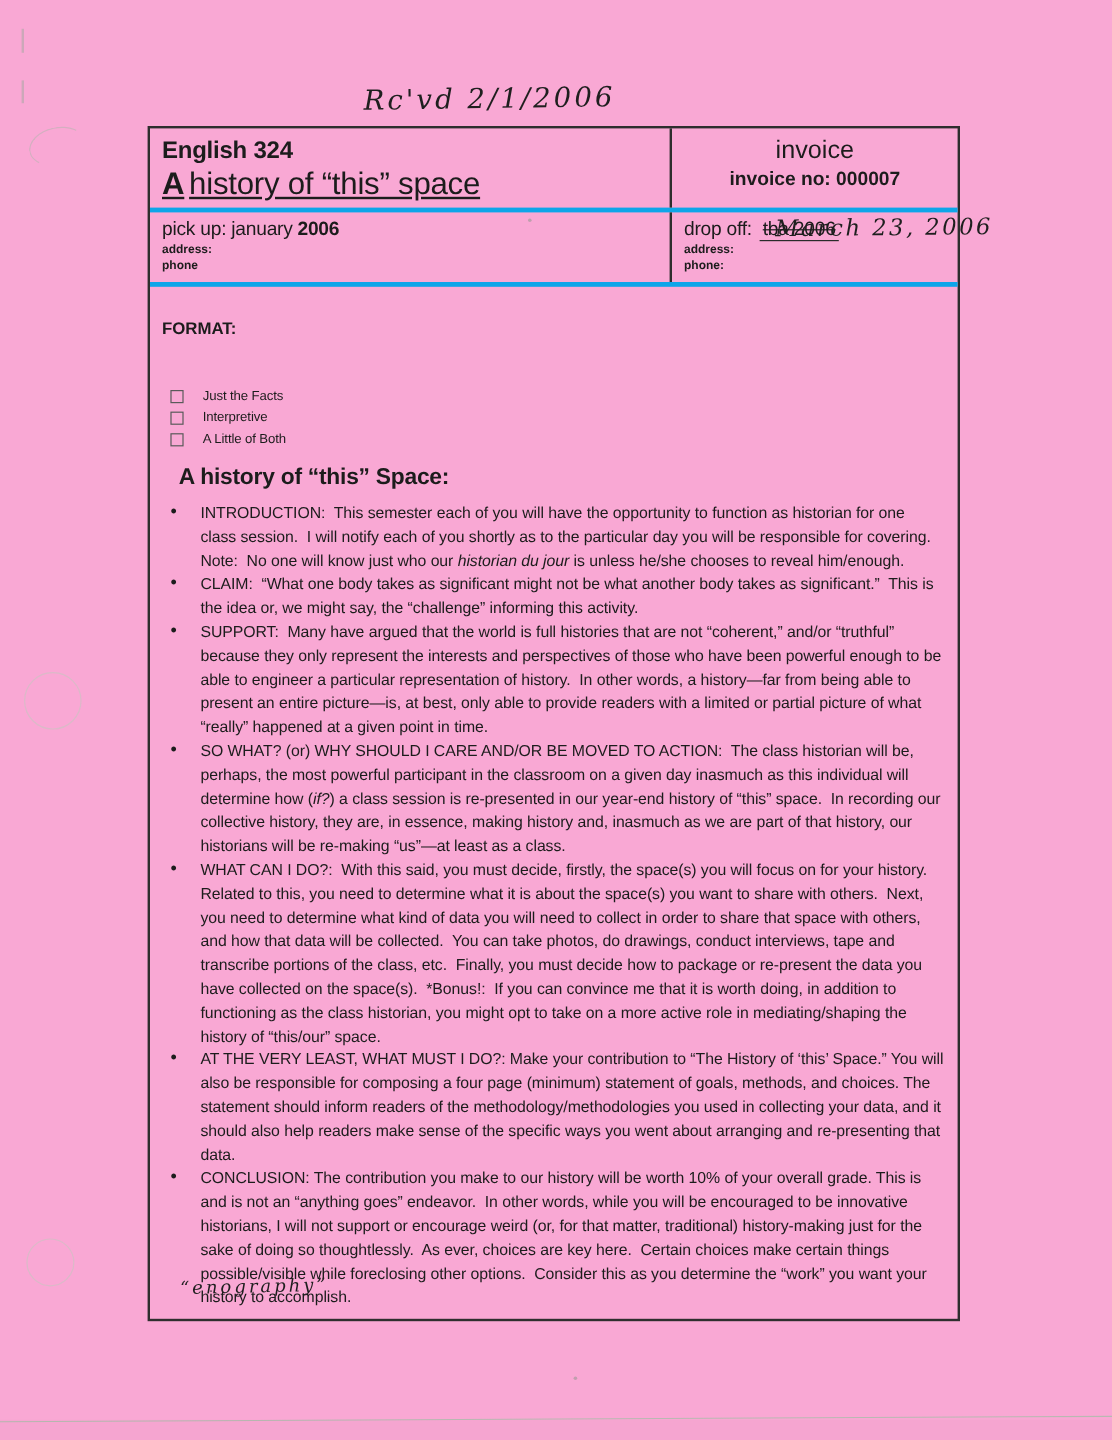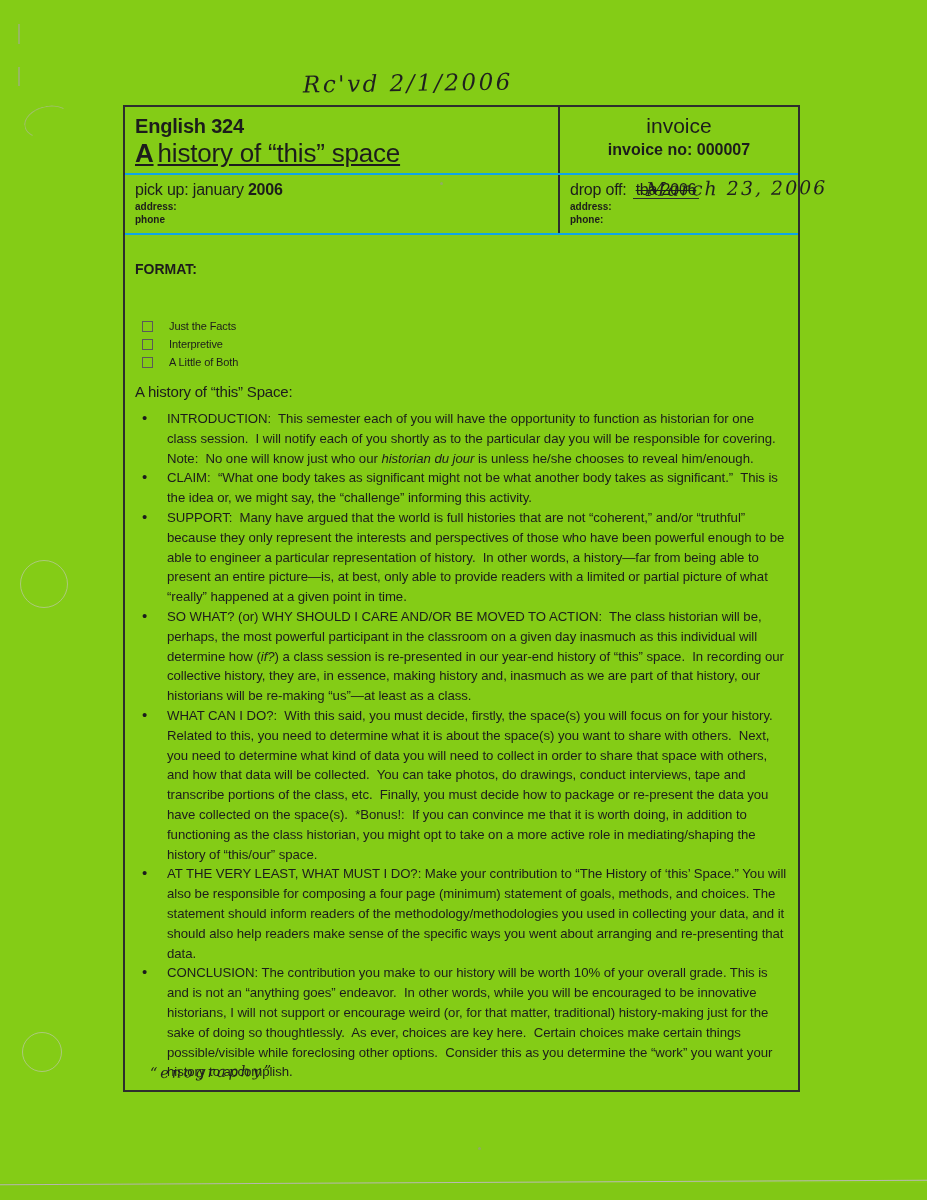"Rc'vd 2/1/2006" #page { background: #84cc16 -> #f9a8d4 }
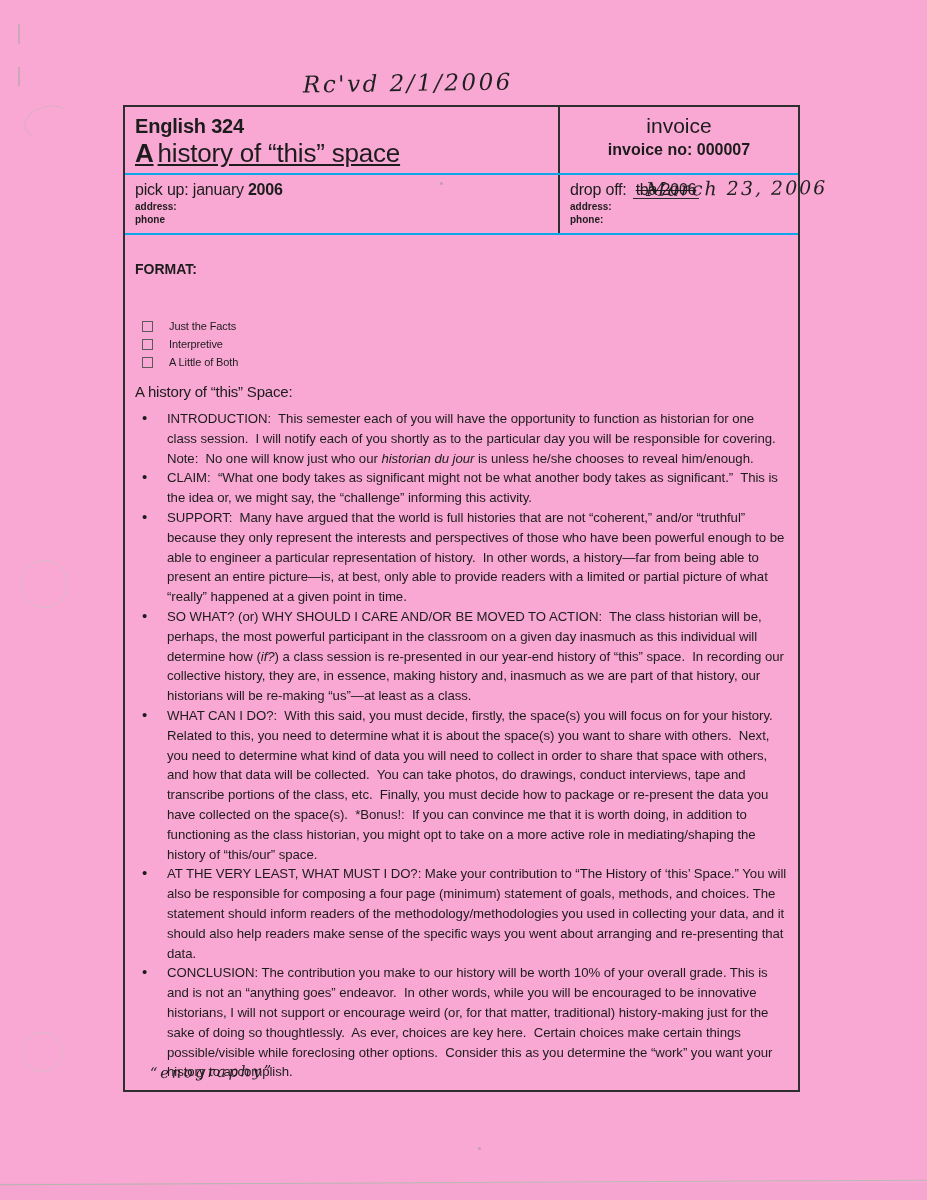"English 324" .hdr-row { border-bottom: 2px solid #0ea5e9 -> 4px solid #0ea5e9 }
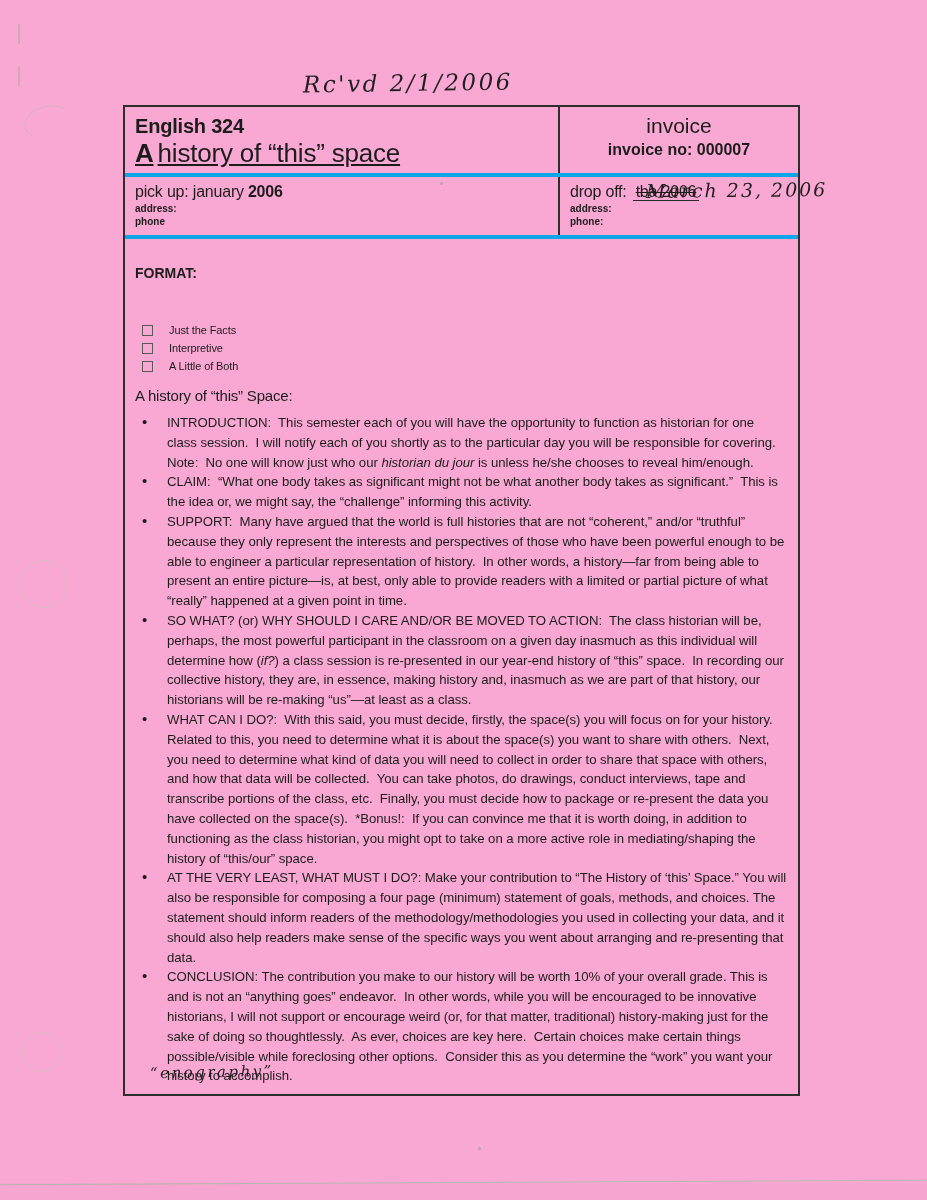"A history of “this” Space:" .section-heading { font-size: 15px -> 19px; font-weight: normal -> bold; margin: 12px 0 9px 10px -> 12px 0 9px 24px }
